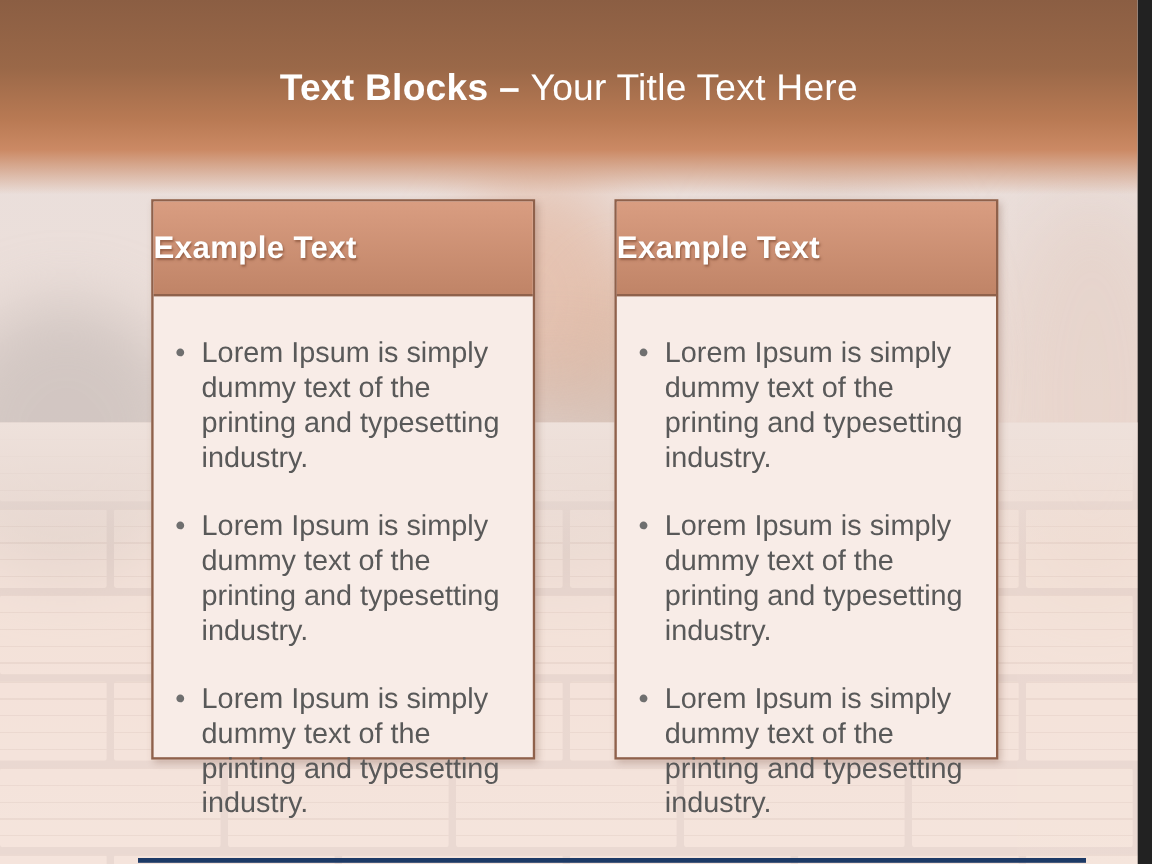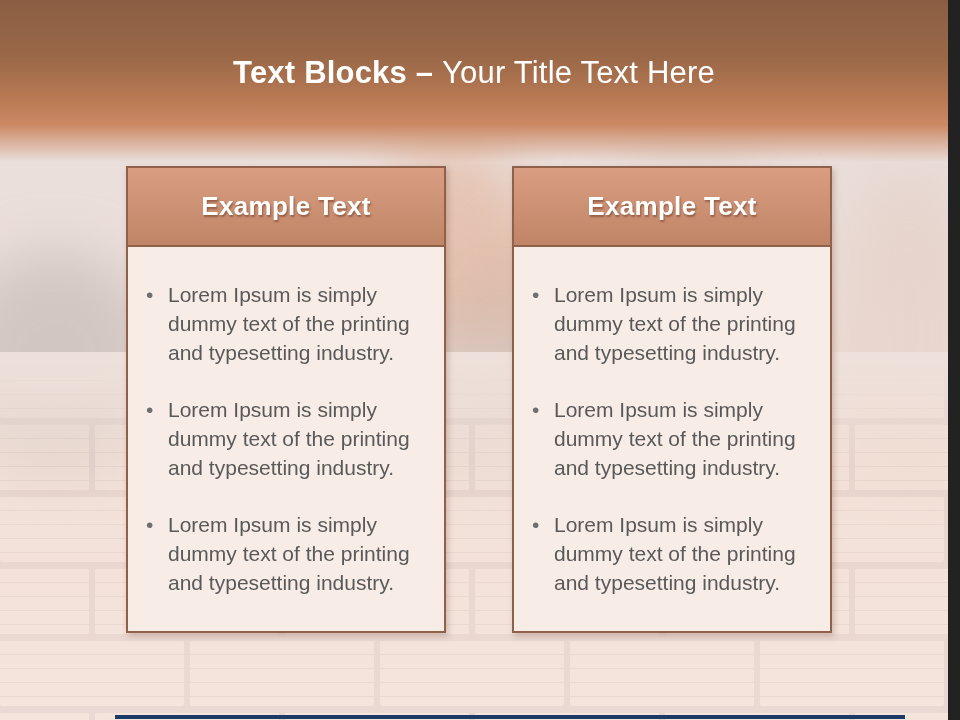"Example Text" .card-header { justify-content: center -> none }
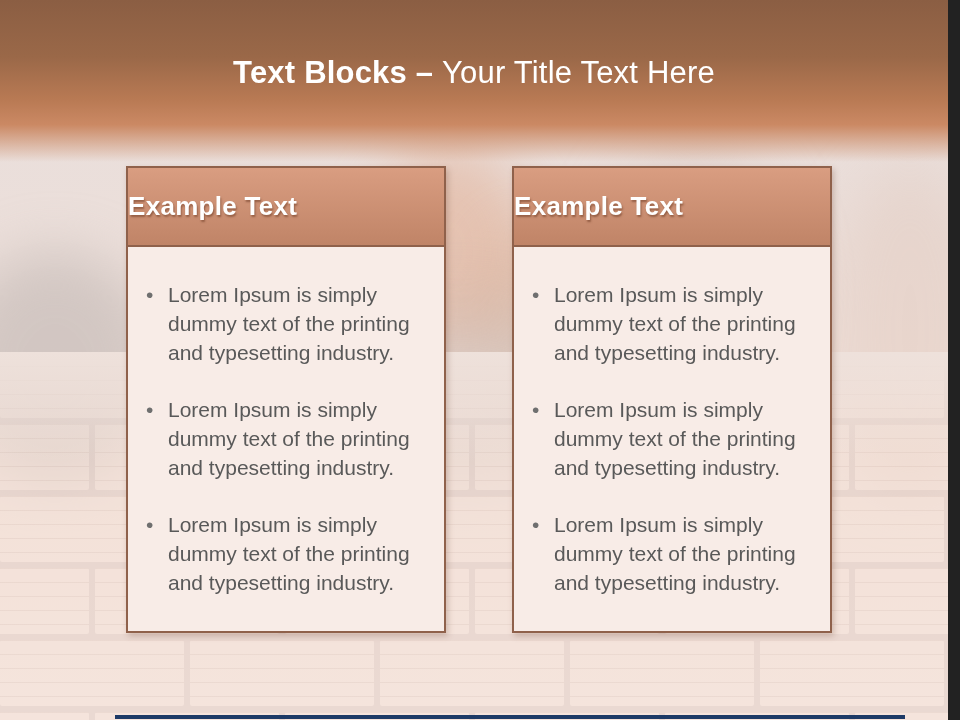"Lorem Ipsum is simply dummy" ul.bullets li { font-size: 21px -> 24px }
